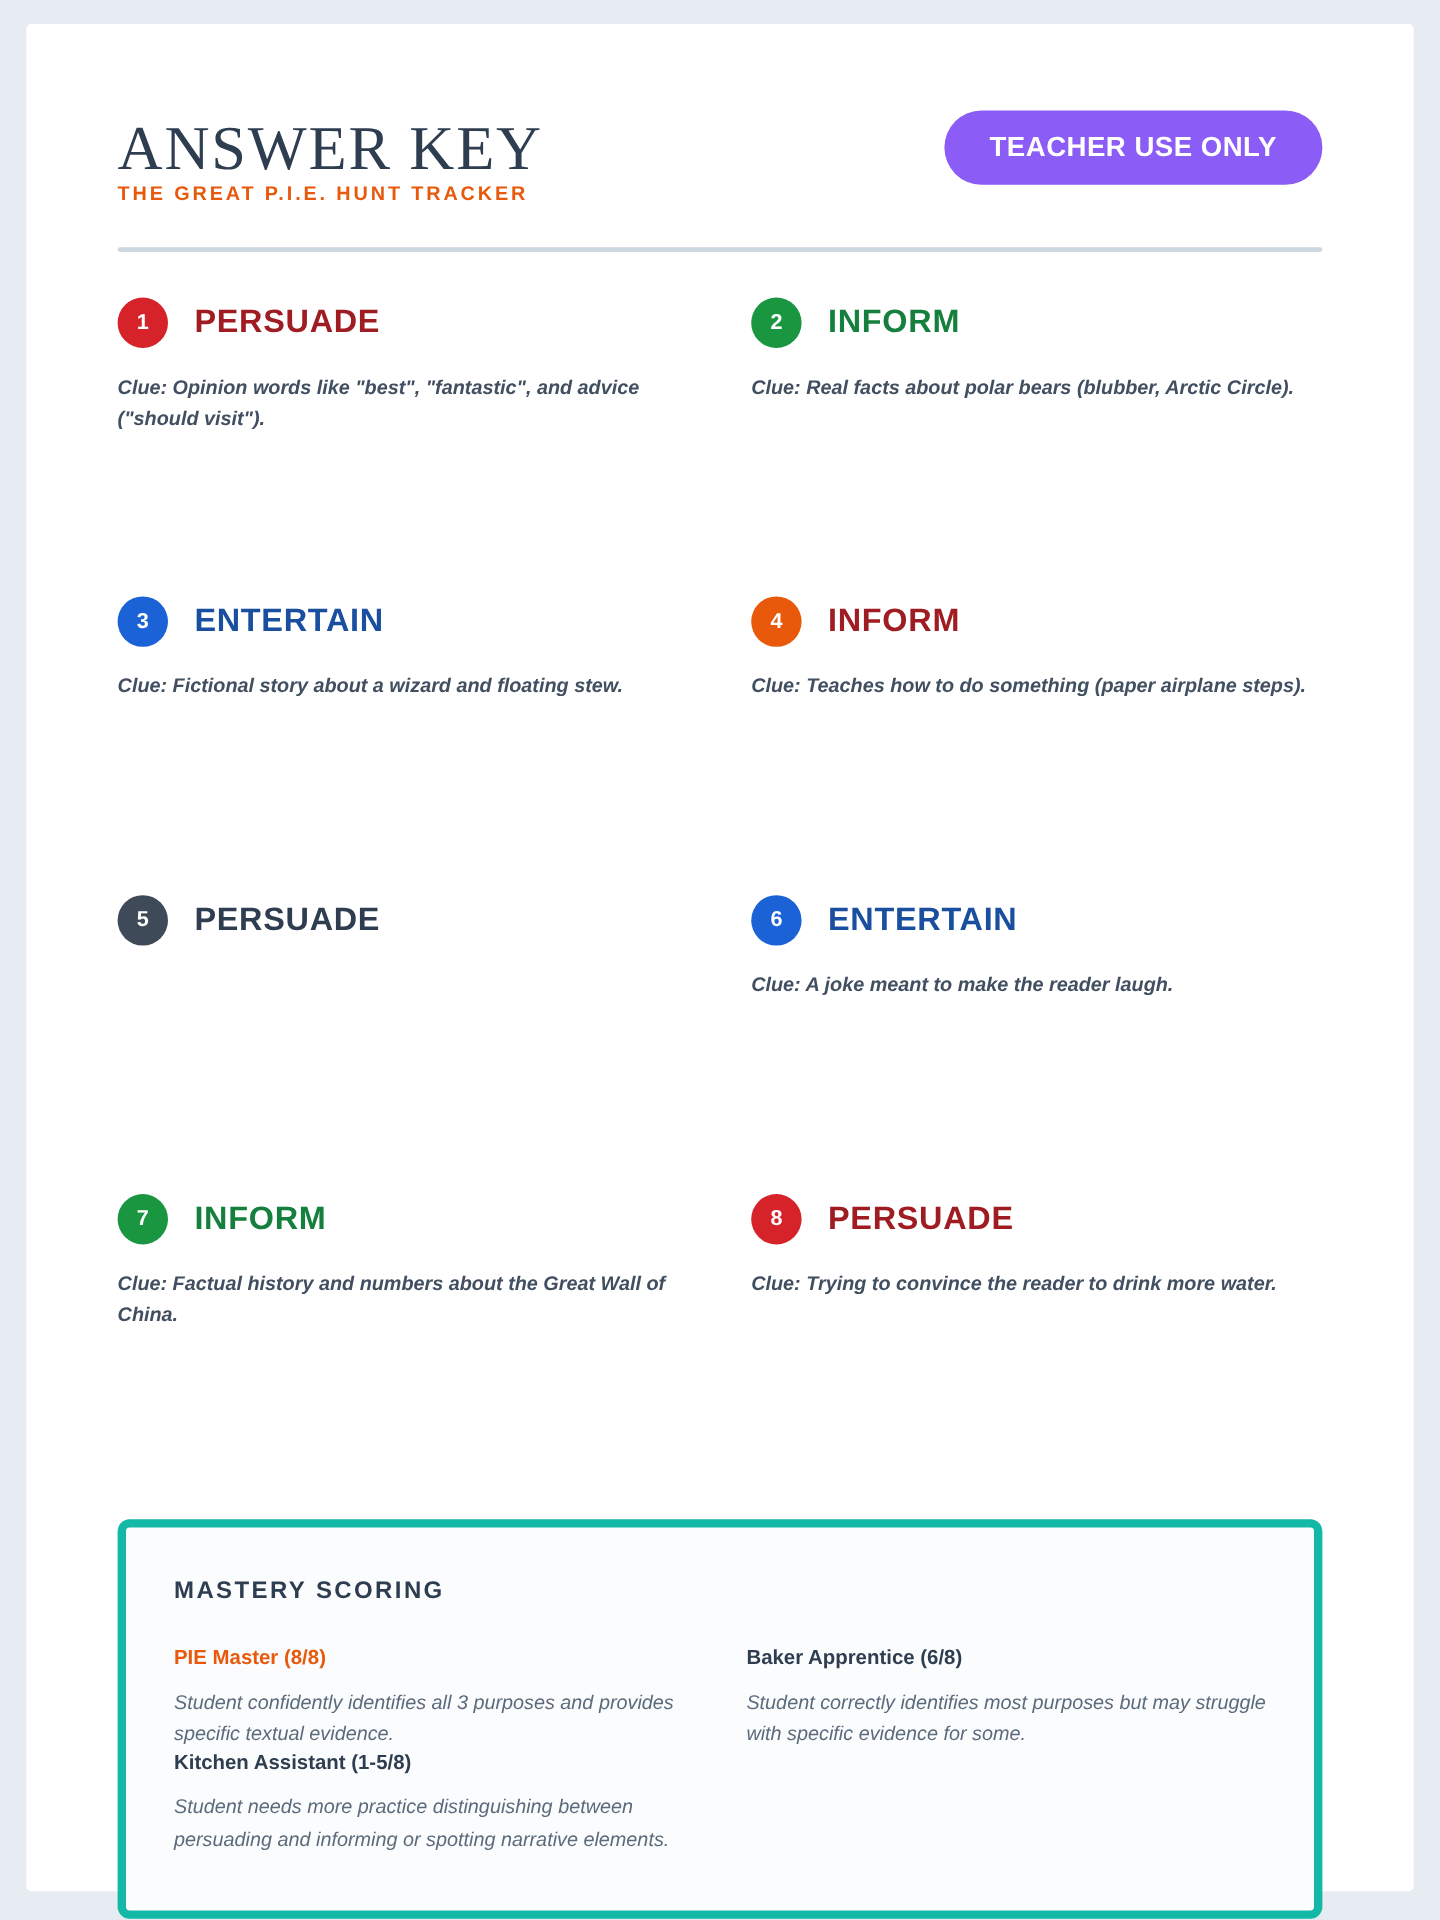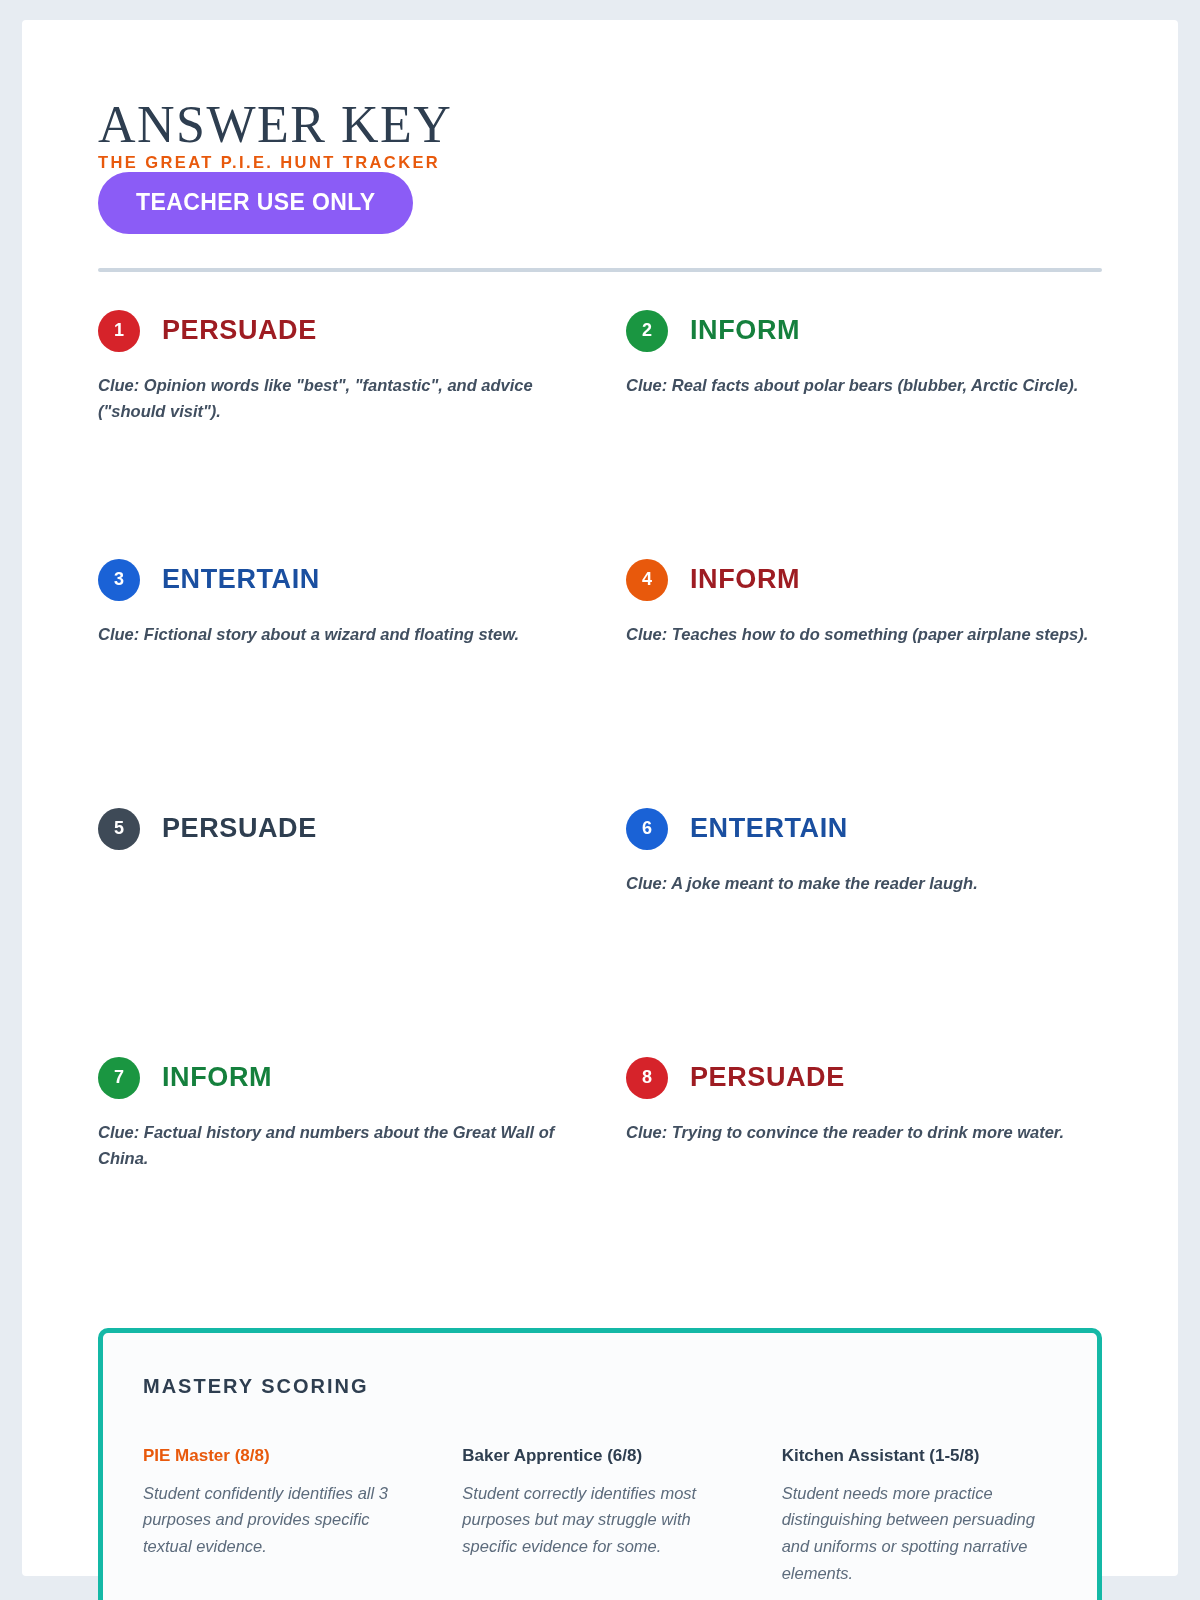"ANSWER KEY" .header { flex-direction: column -> none }
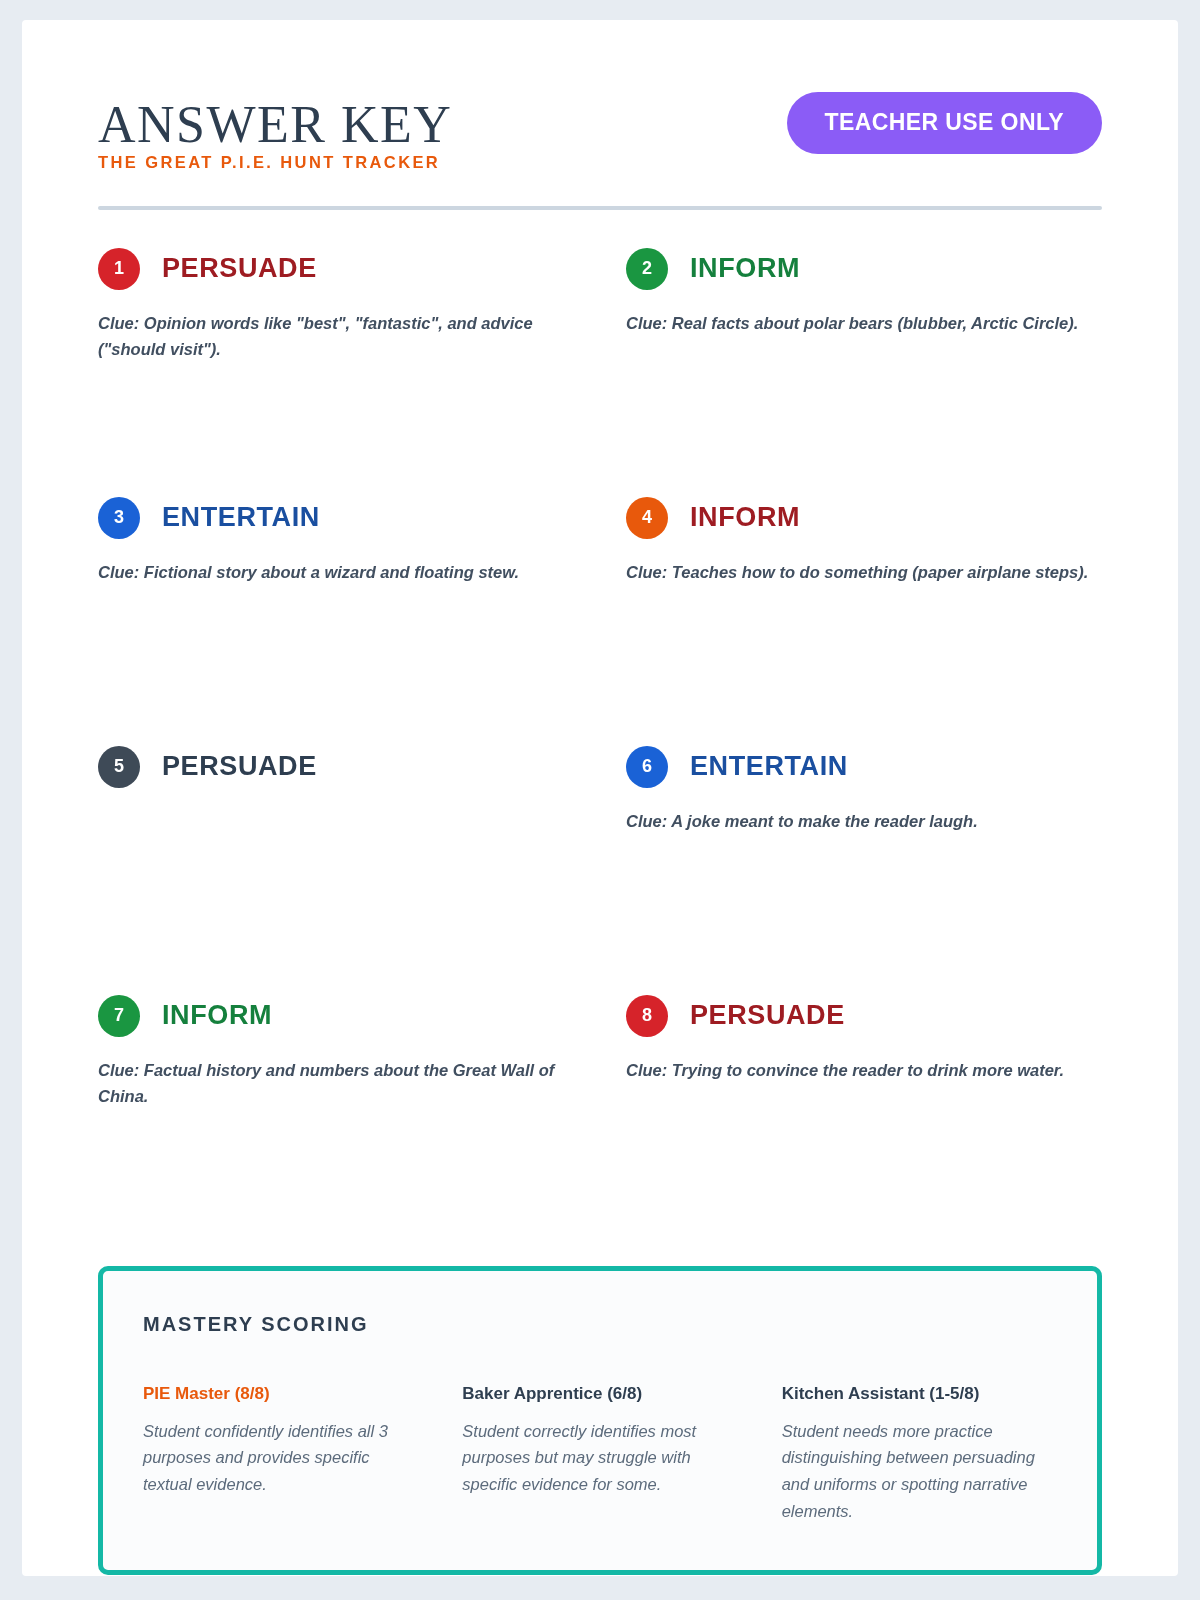"MASTERY SCORING" .mastery { border: 5px solid #14b8a6 -> 7px solid #14b8a6 }
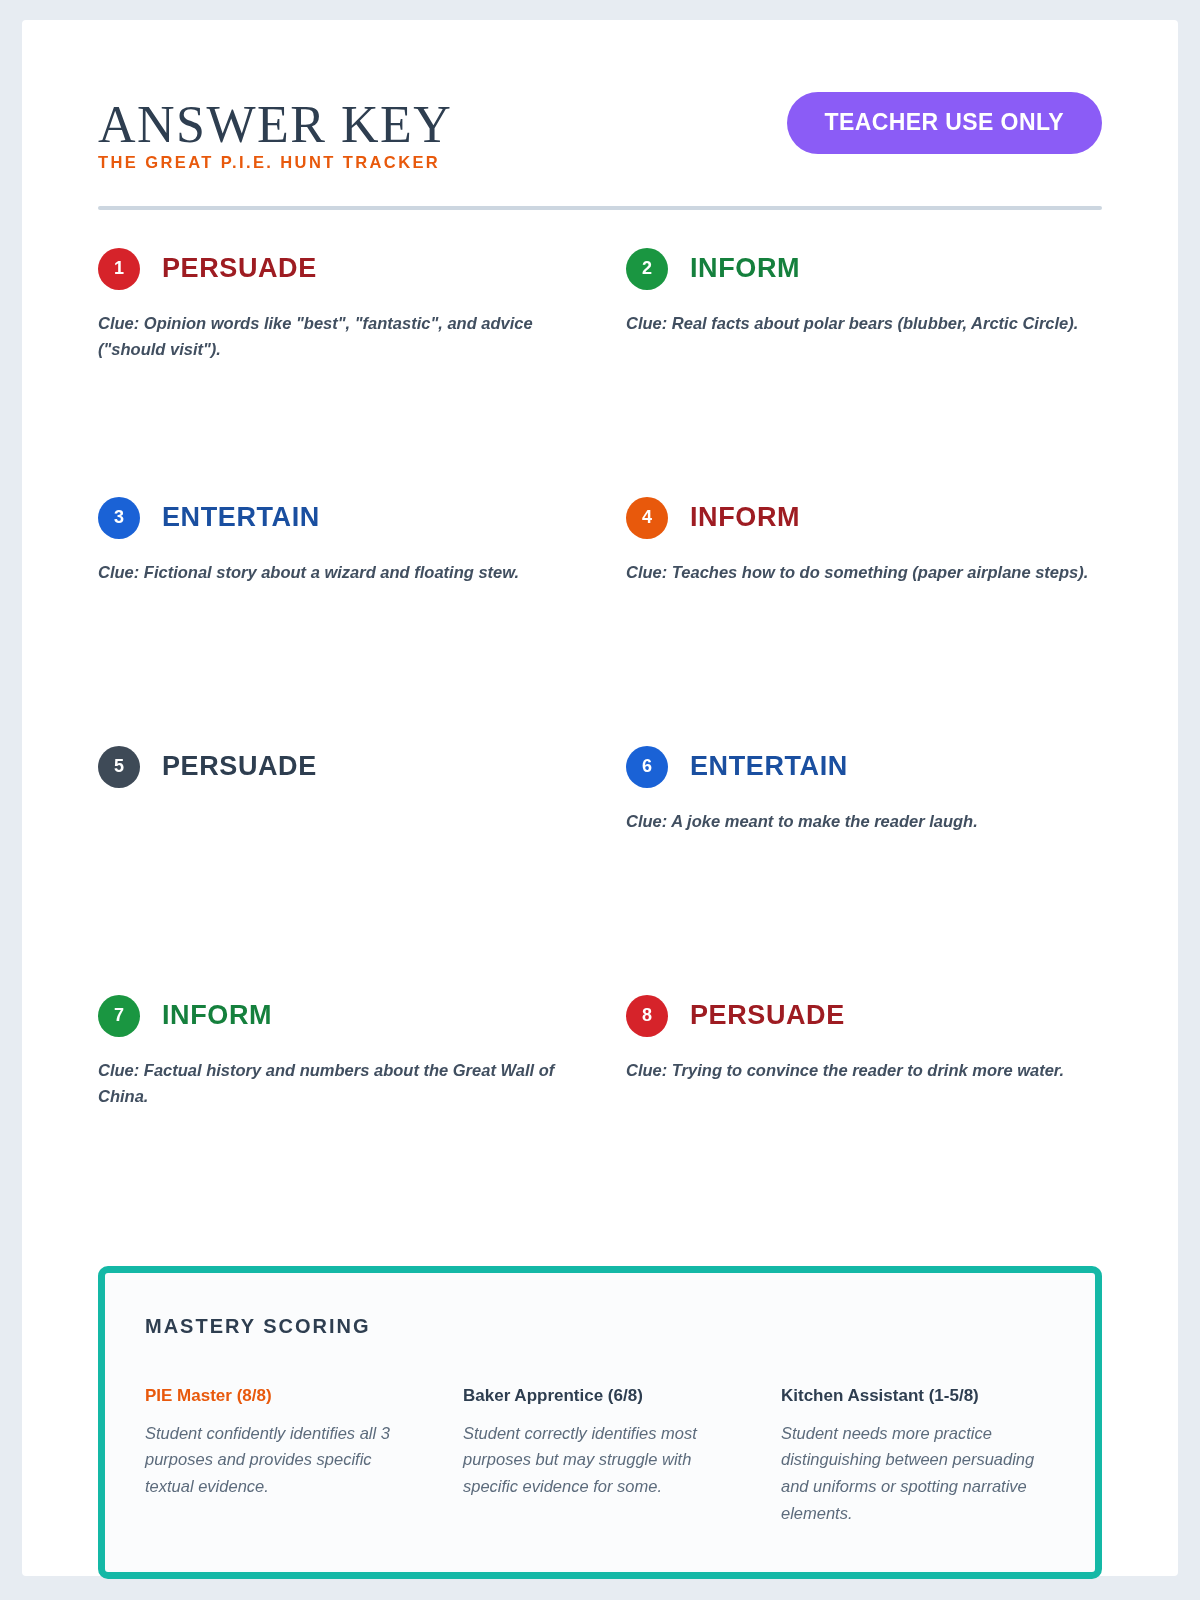"PIE Master (8/8)" .tiers { grid-template-columns: 1fr 1fr 1fr -> 1fr 1fr; margin-top: 48px -> 34px }
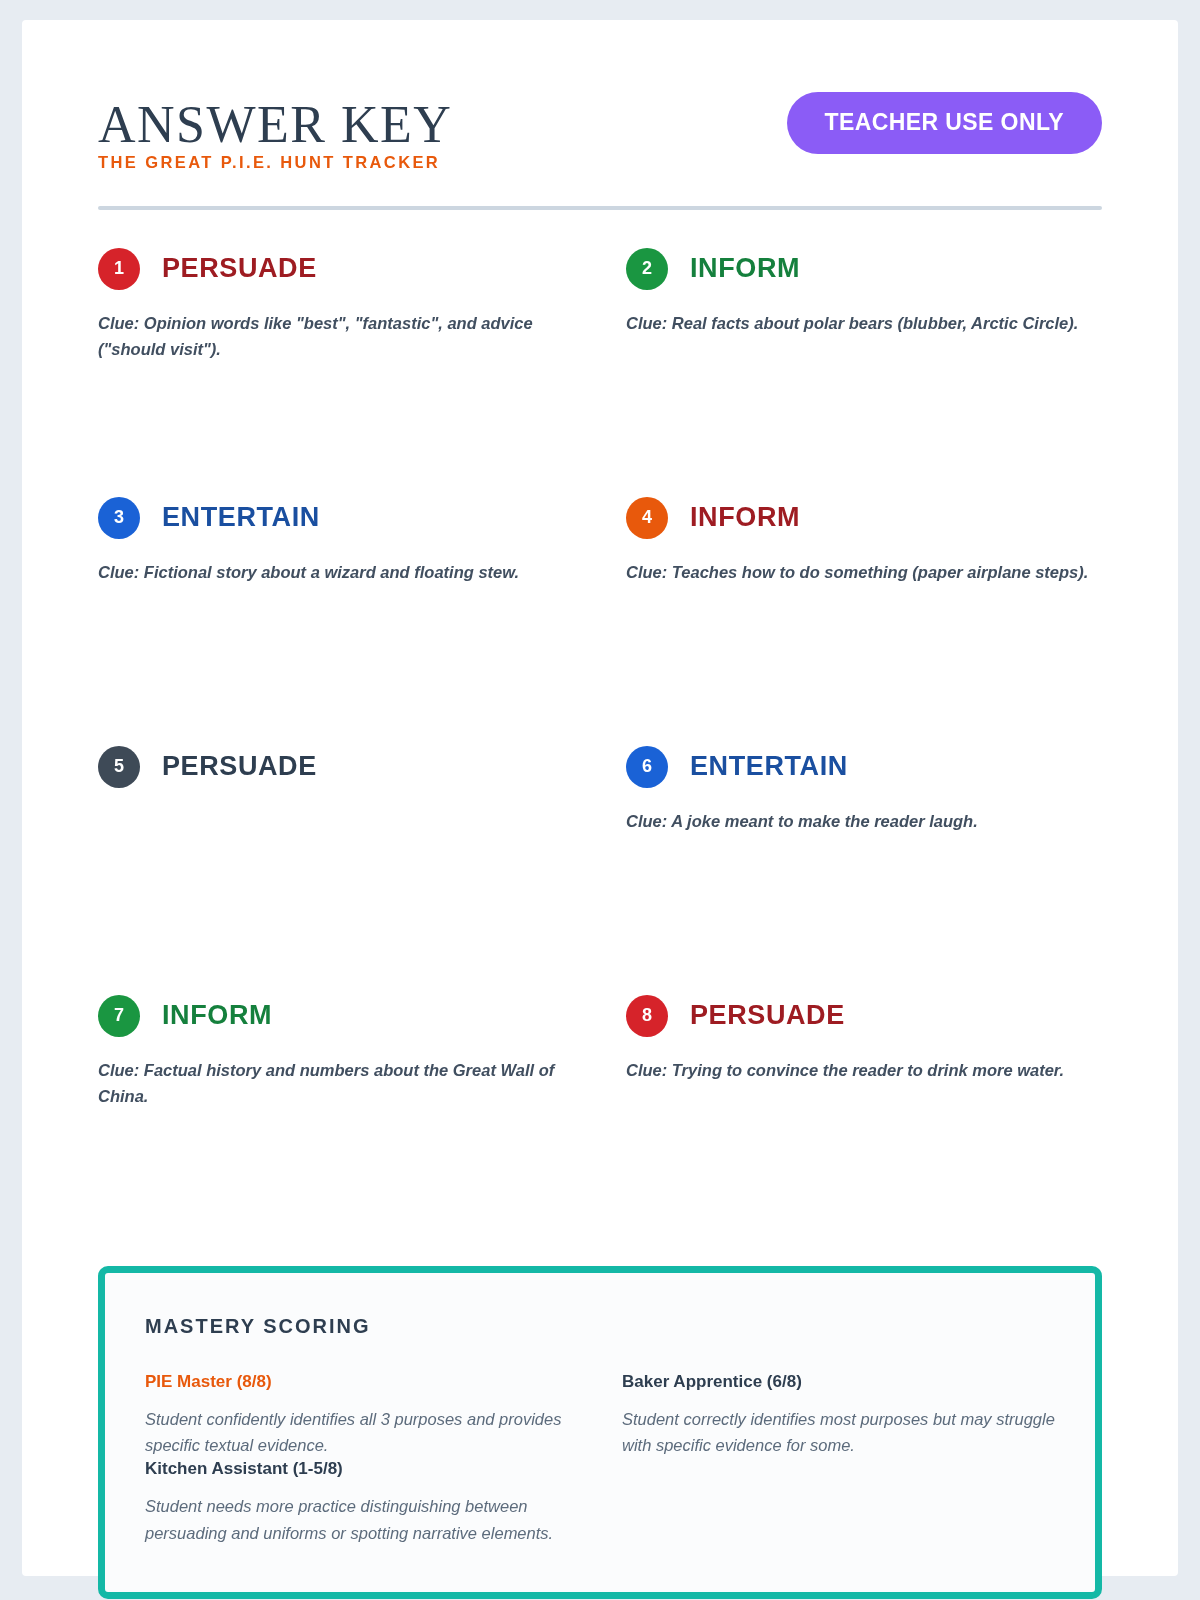"Student needs more practice" div.tier-desc { text: uniforms -> informing }
